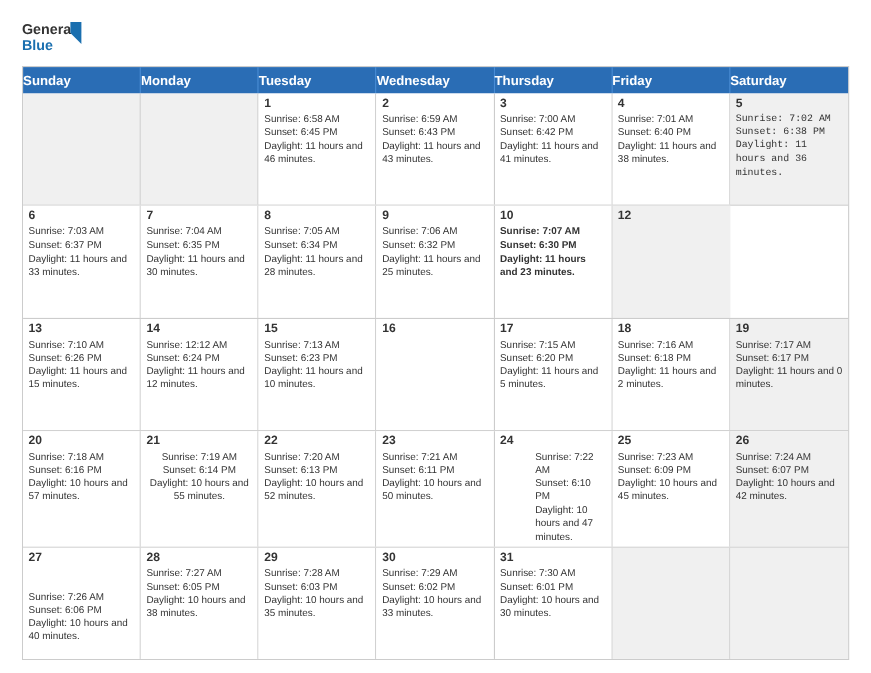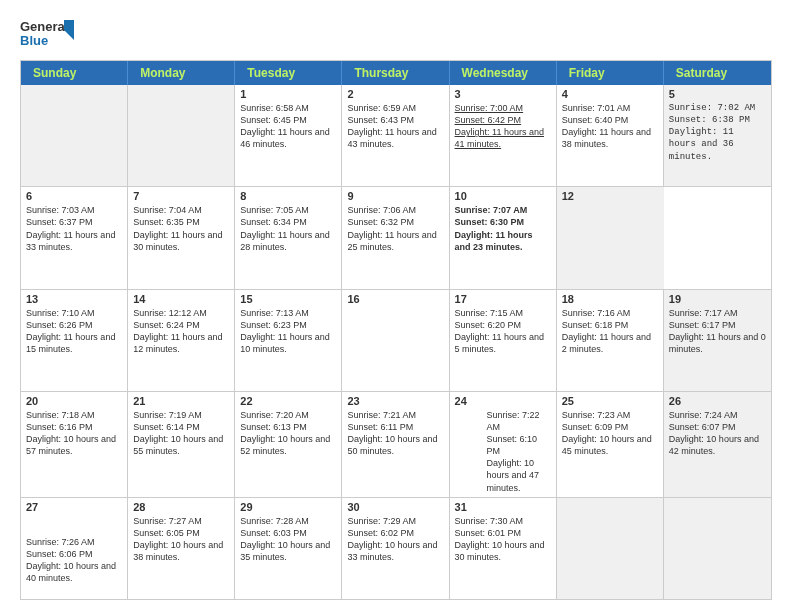"Sunday" .cal-header-cell { color: #bef264 -> #ffffff; padding: 5px 12px -> 5px 0 }
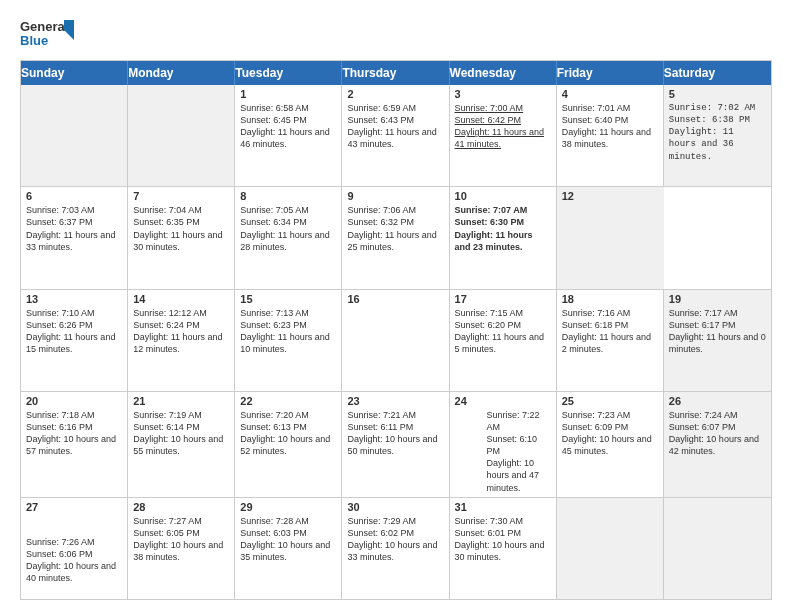"Thursday" div.cal-header-cell { order: before "Wednesday" -> after "Wednesday" }
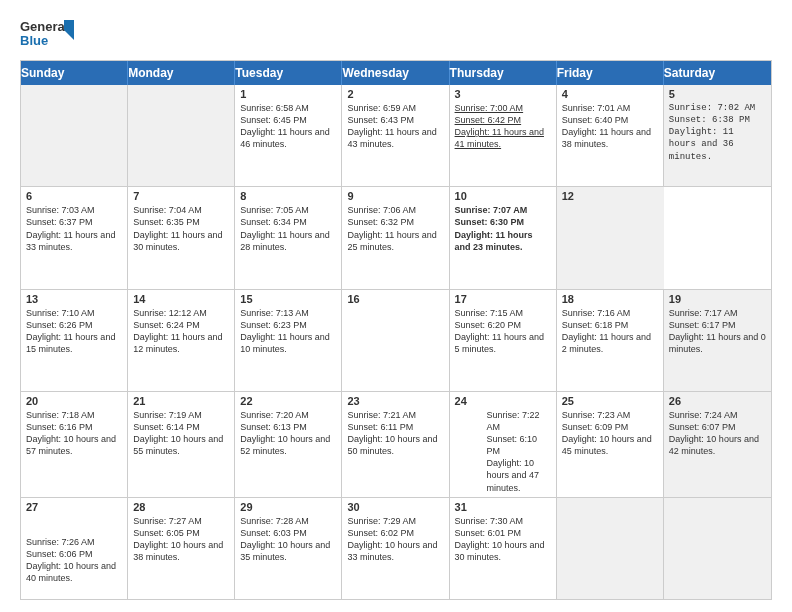"Sunrise: 7:00 AM" div.cell-text { text-decoration: underline -> none }
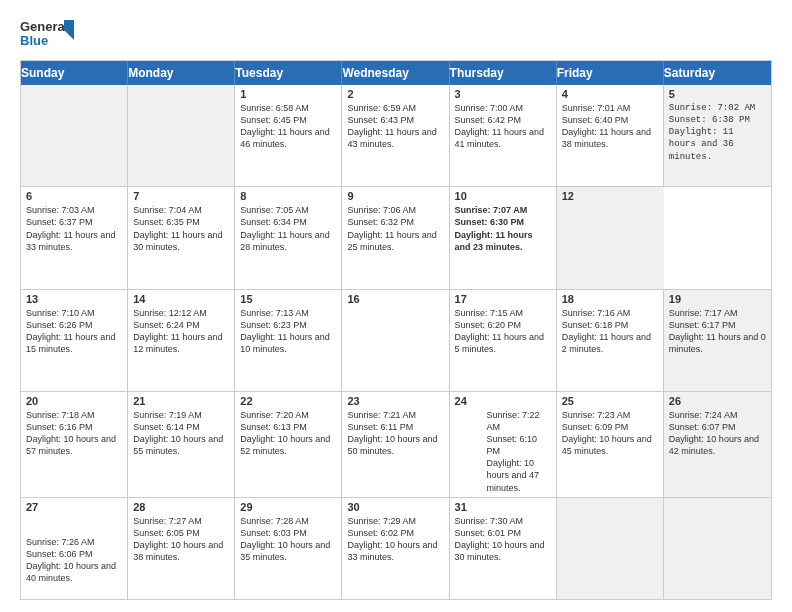"Sunrise: 7:19 AM" div.cell-text { text-align: none -> center }
